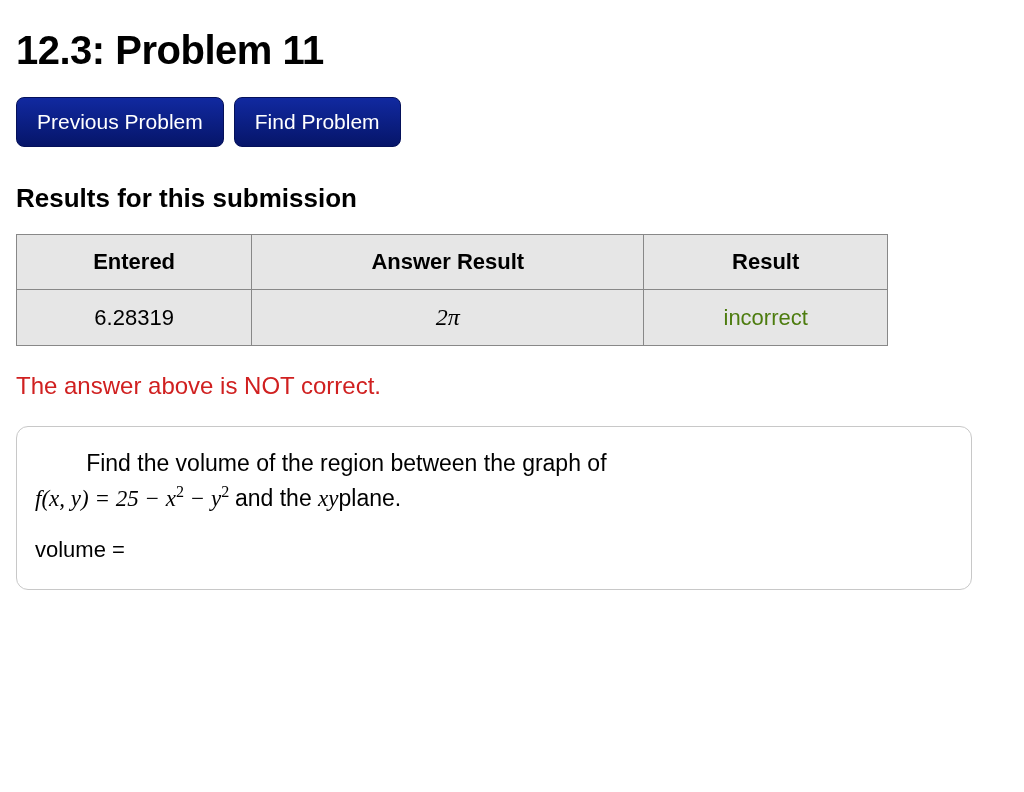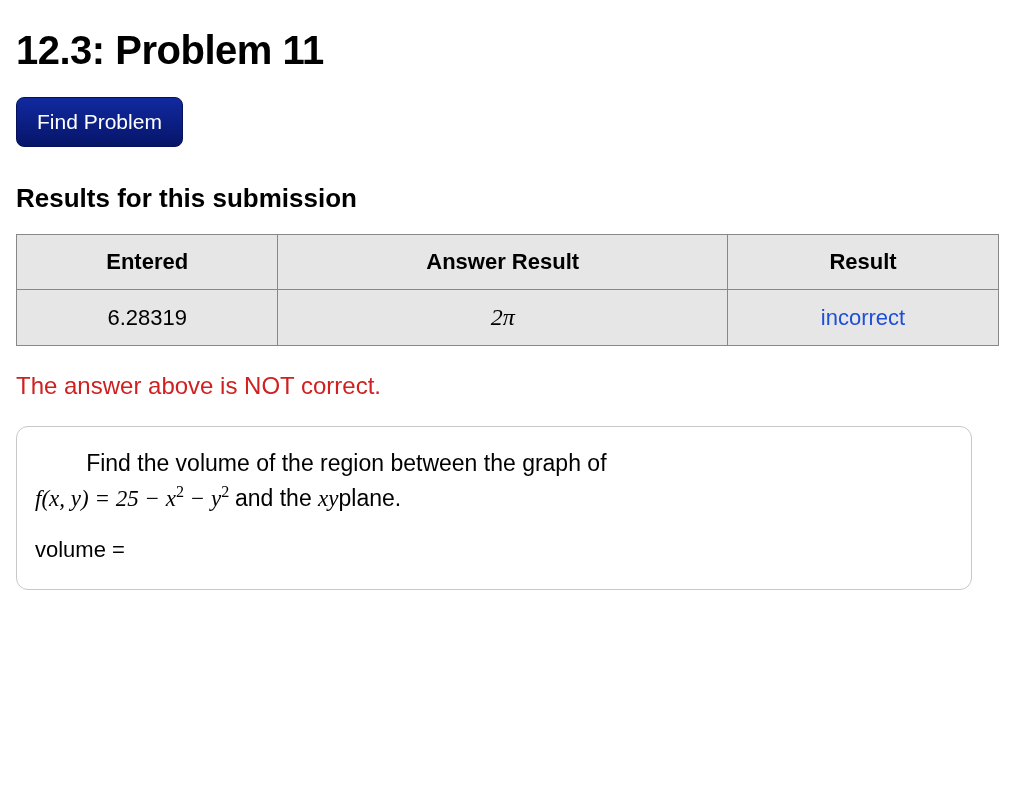"Previous Problem" button.nav-btn { html: none -> <button>Previous Problem</button> }
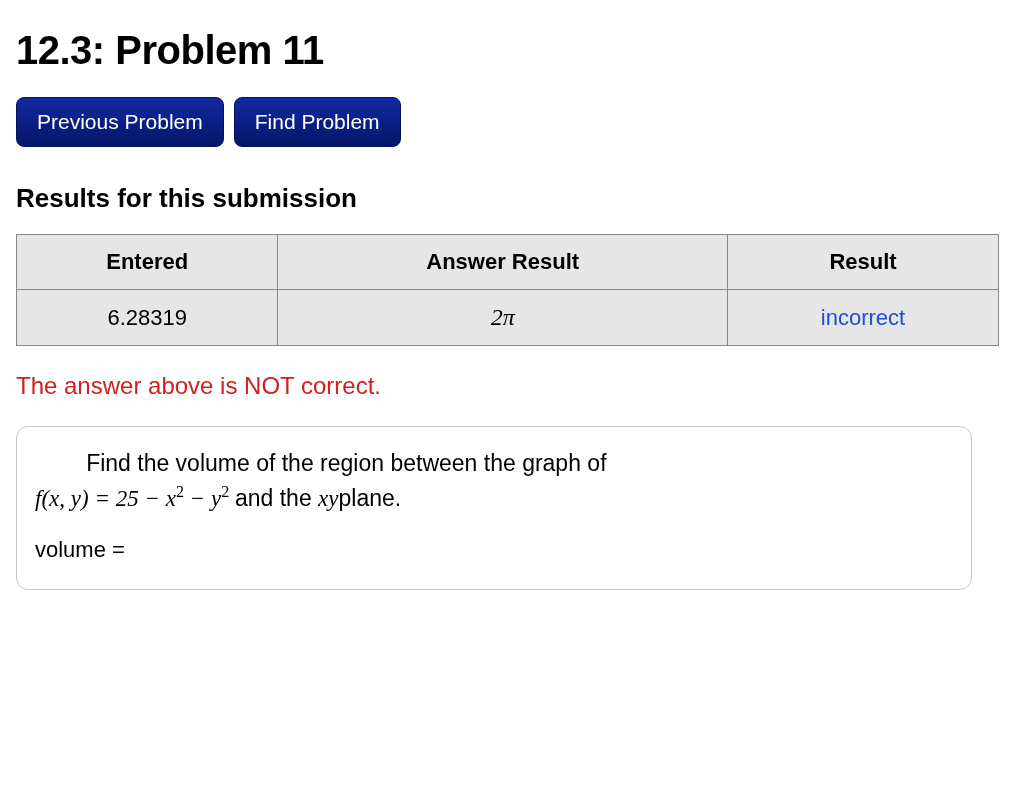"Entered" table.results { width: 983px -> 872px }
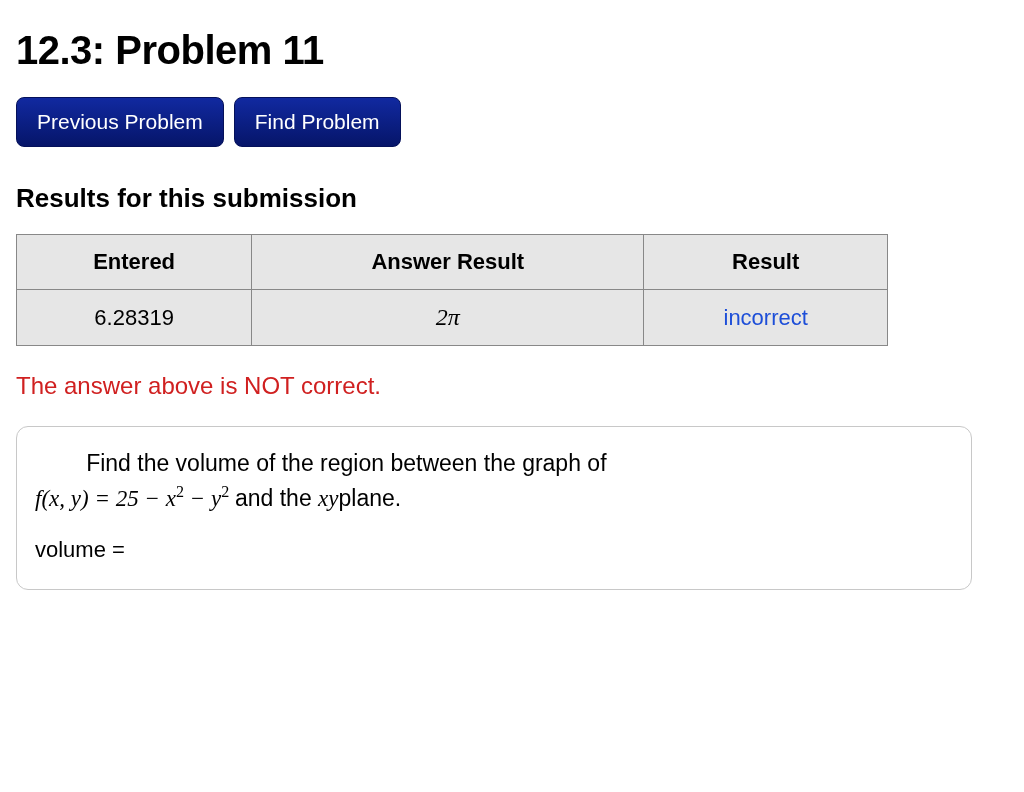"incorrect" td.result-cell { color: #1d4ed8 -> #4d7c0f }
